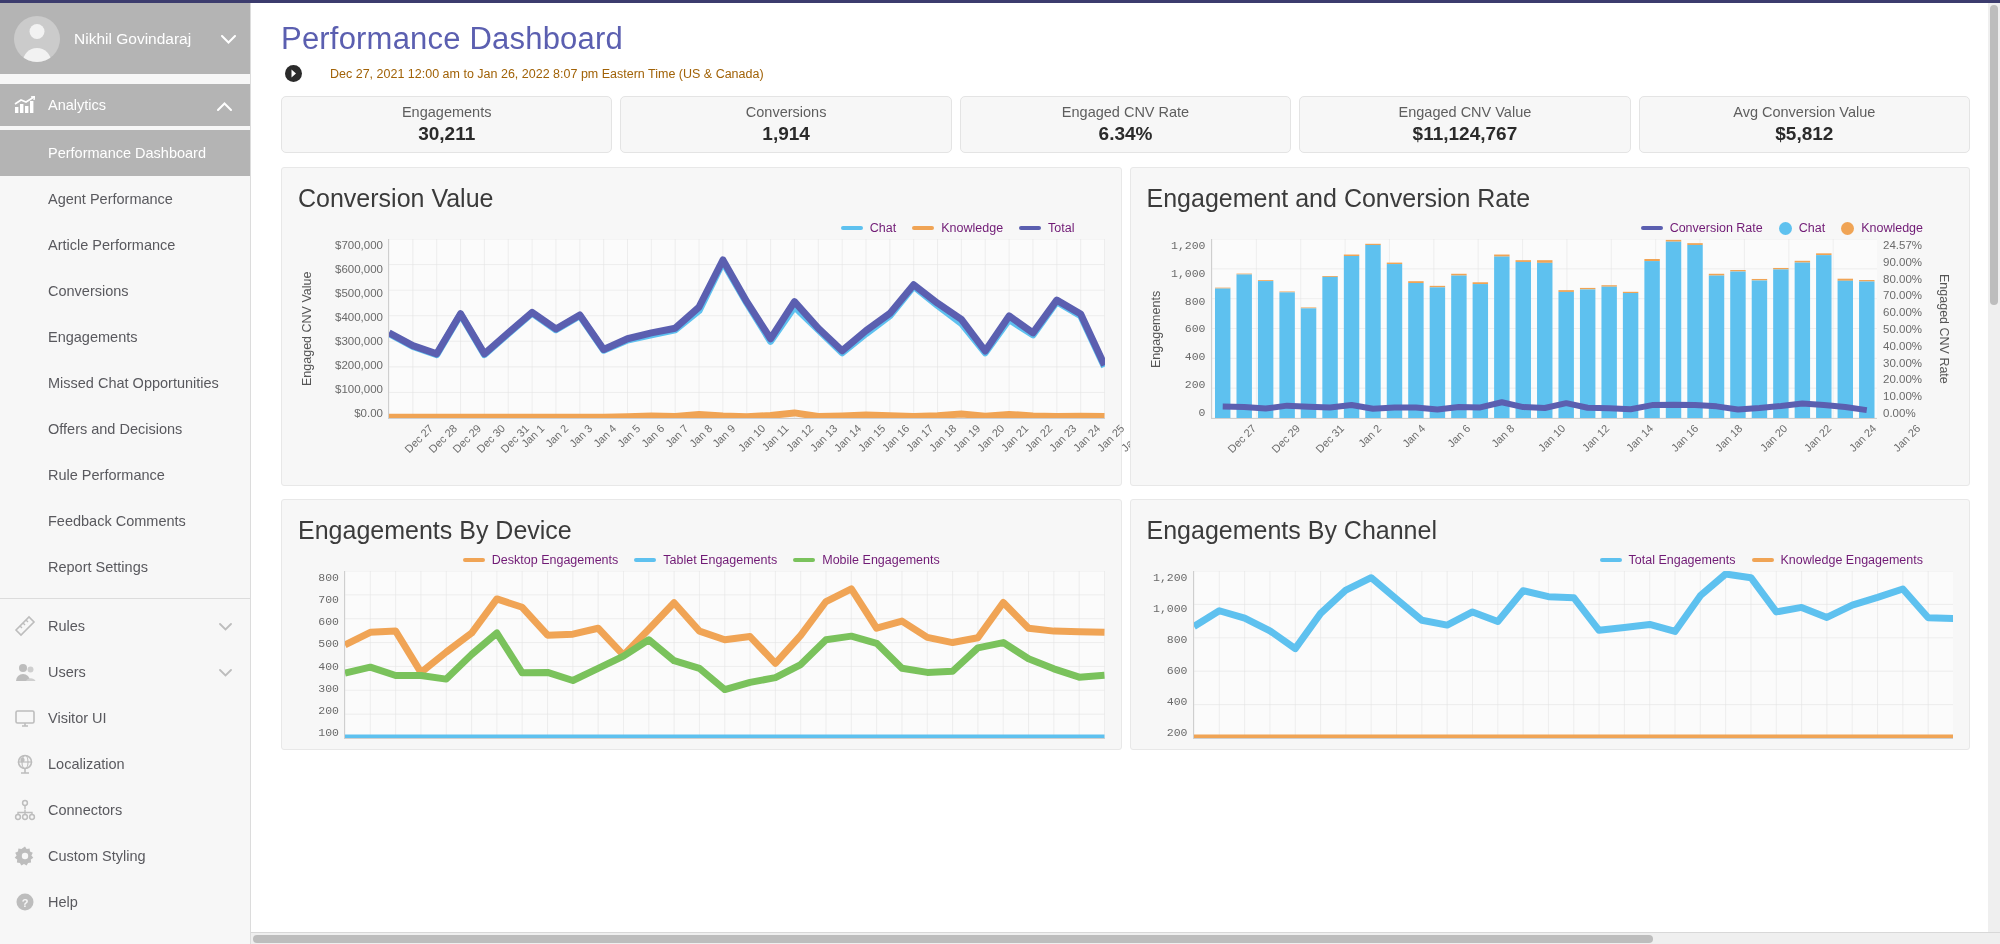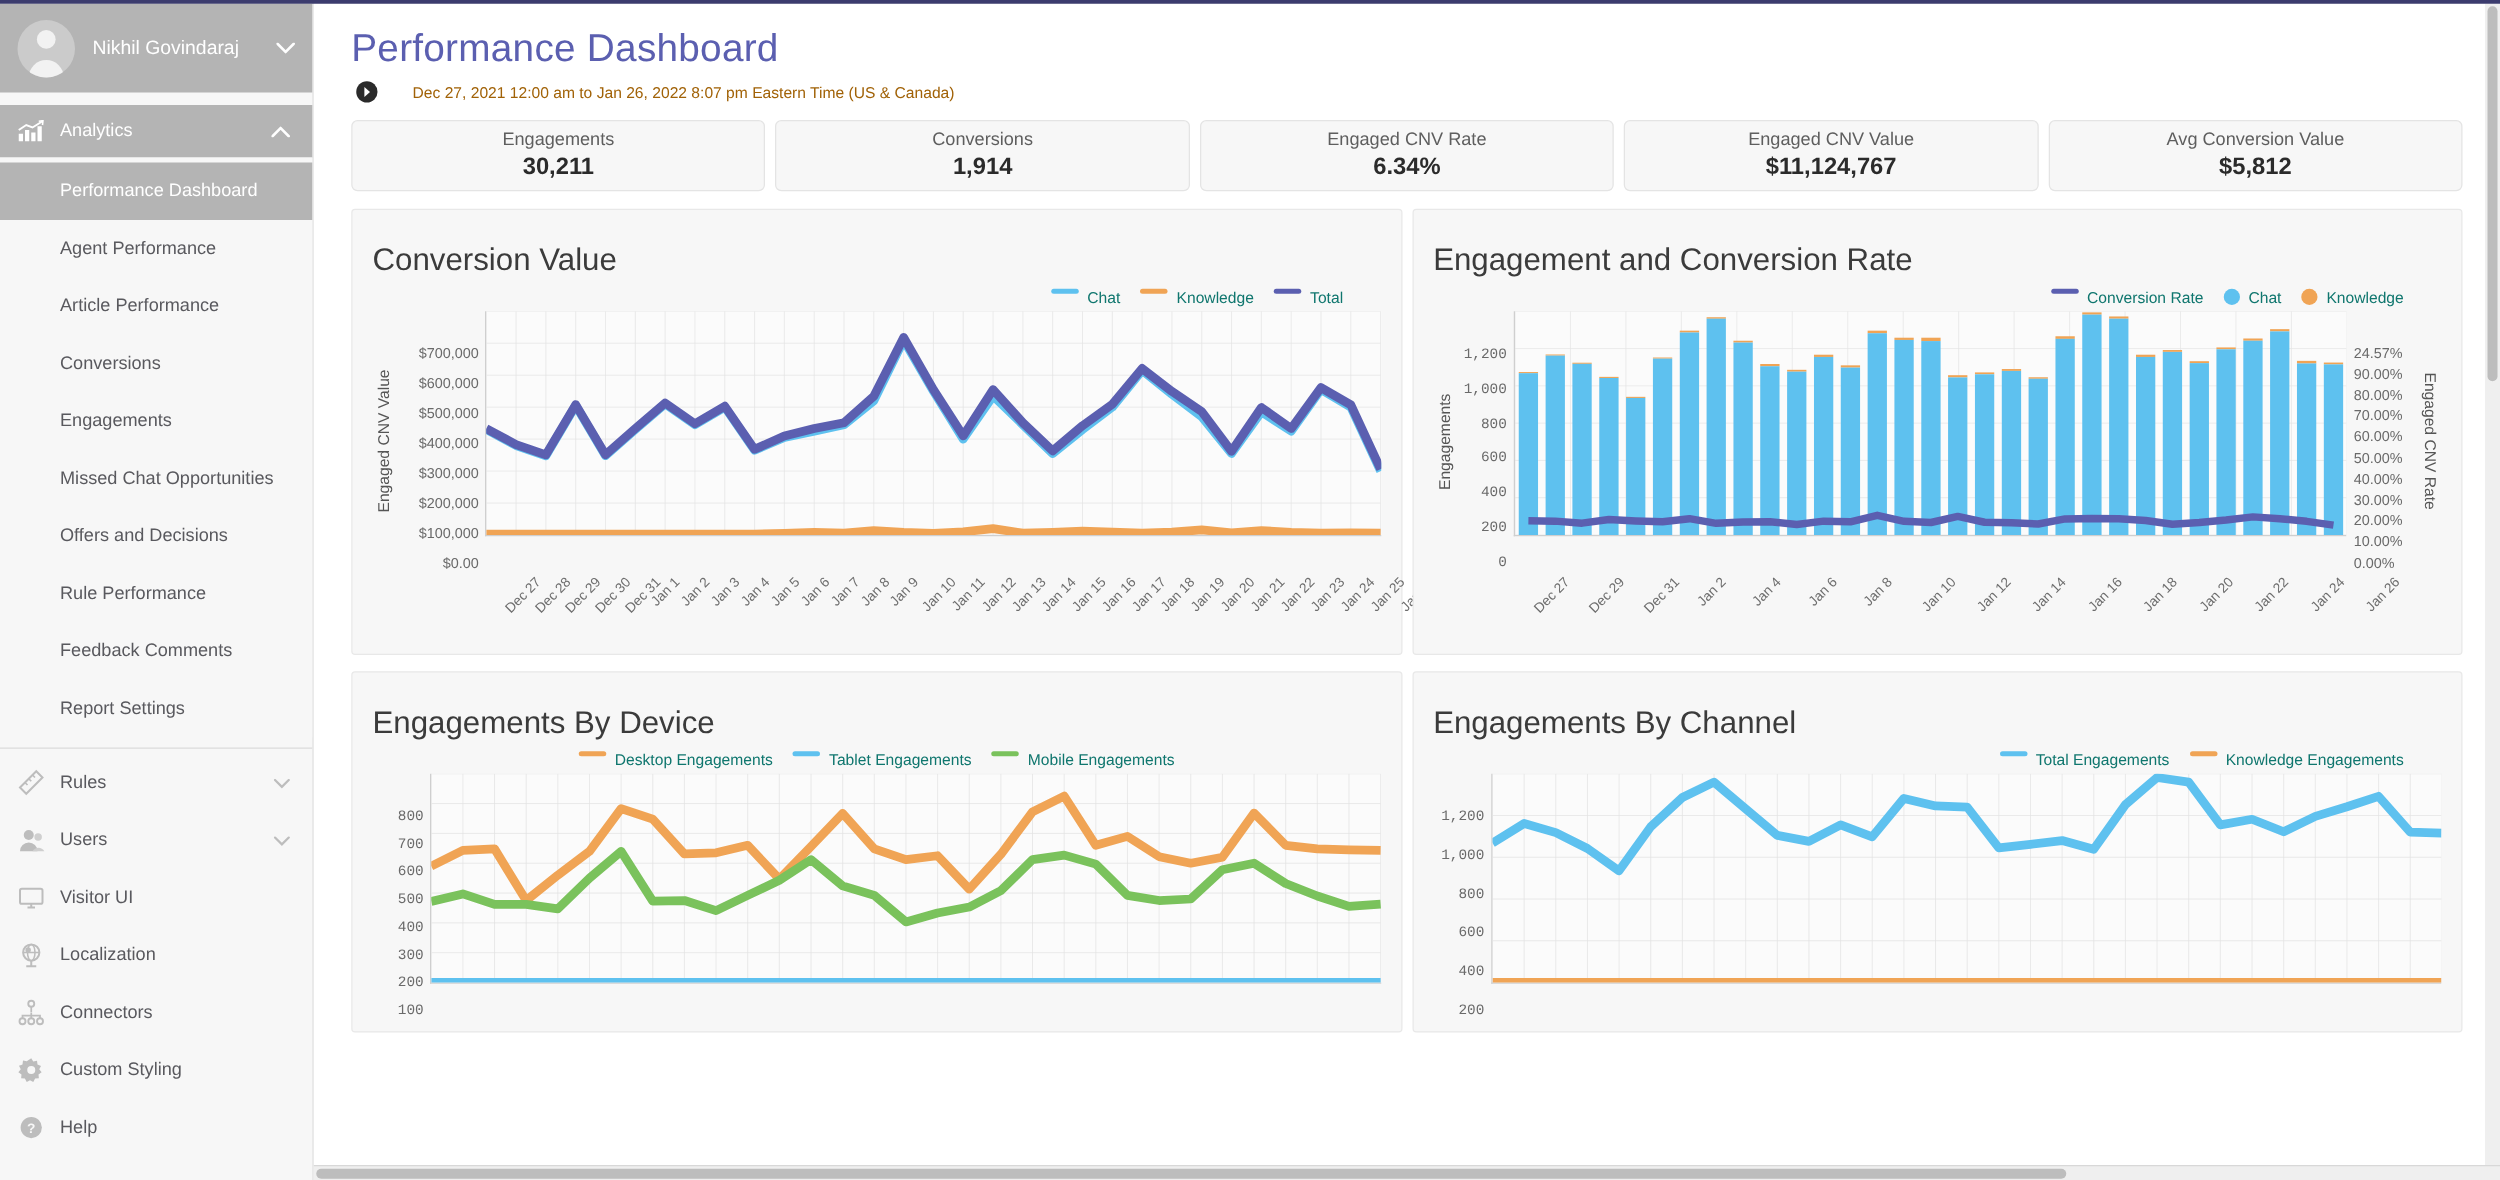"Conversion Value" .card { padding: 26px 16px 10px 16px -> 16px 16px 10px 16px }
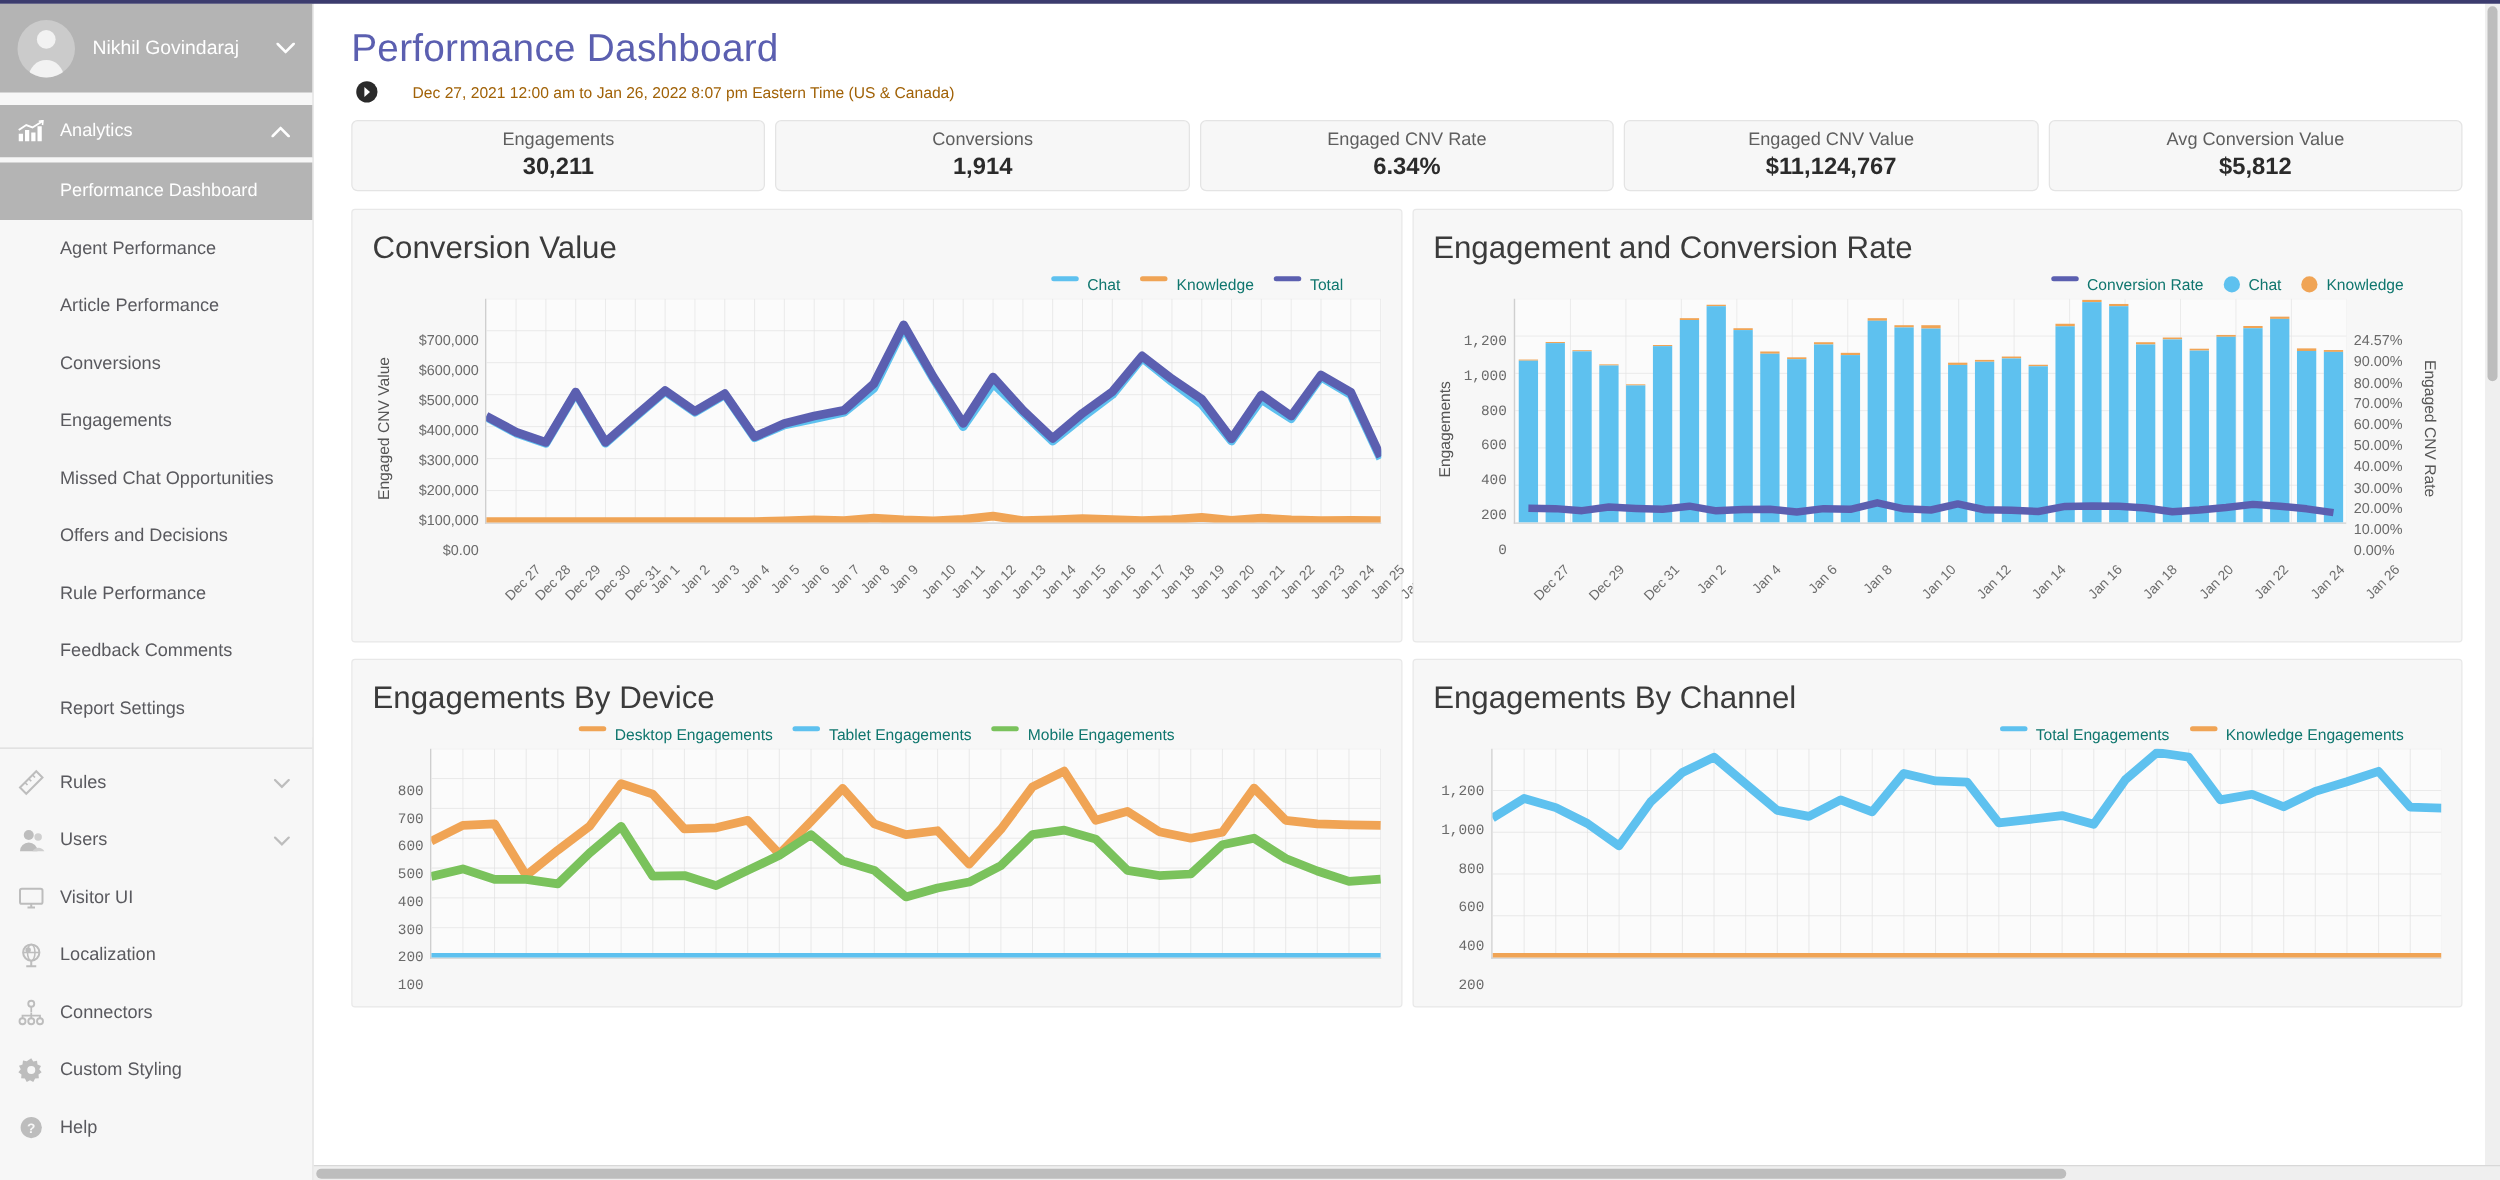"Chat" .legend-item { align-items: none -> center; color: #0f766e -> #701a75 }
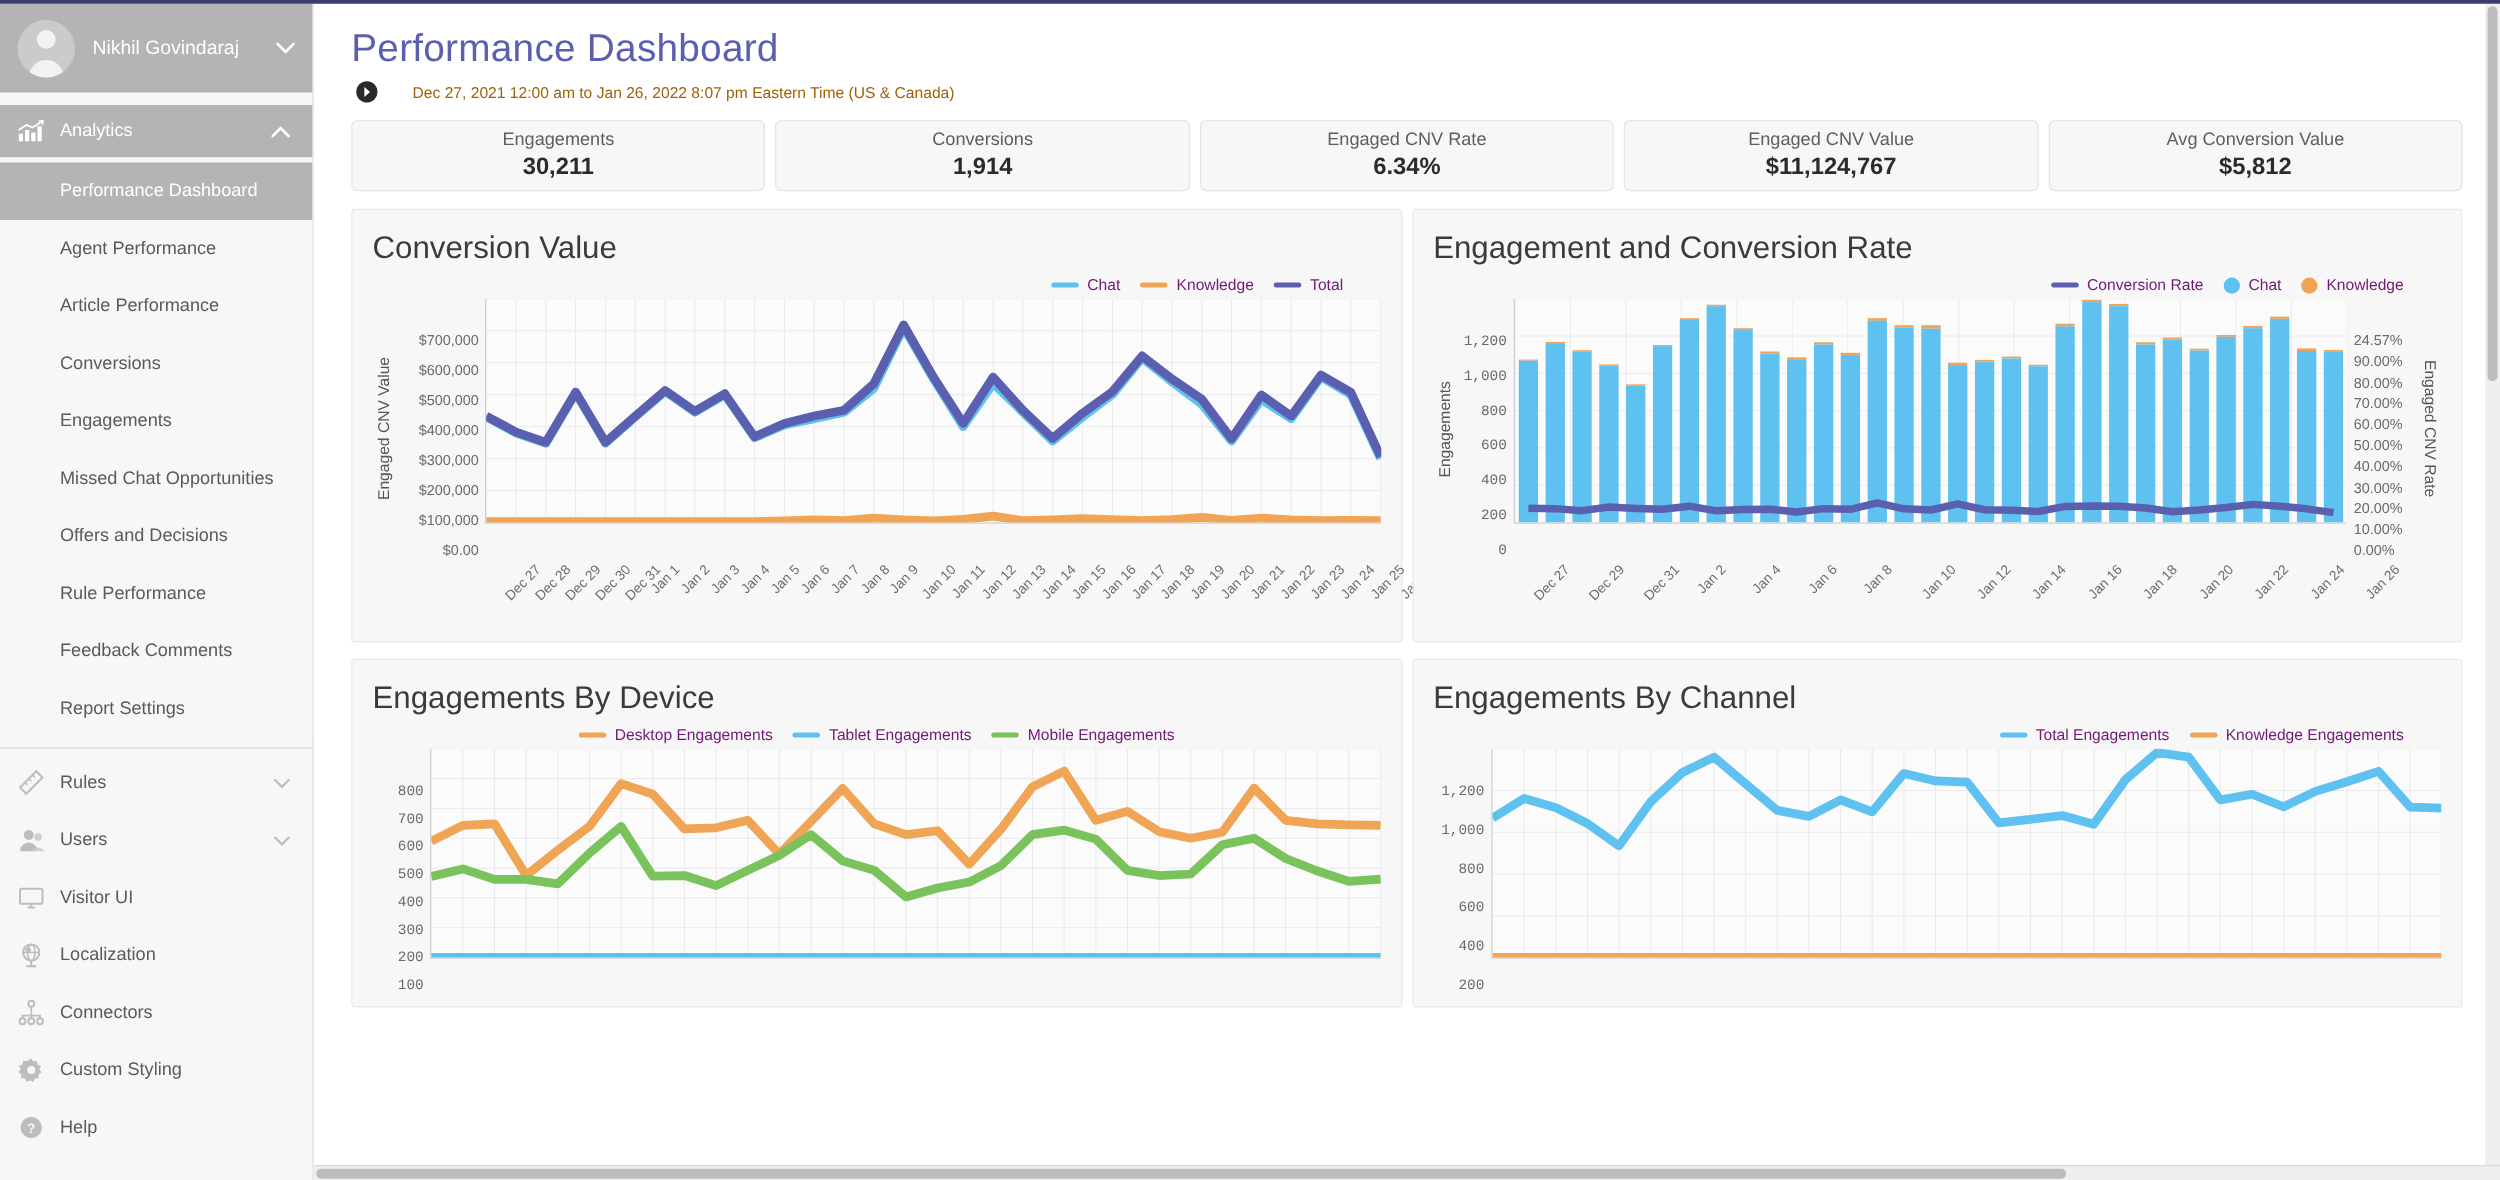"$700,000" .ytick-col { margin-top: 28px -> none }
